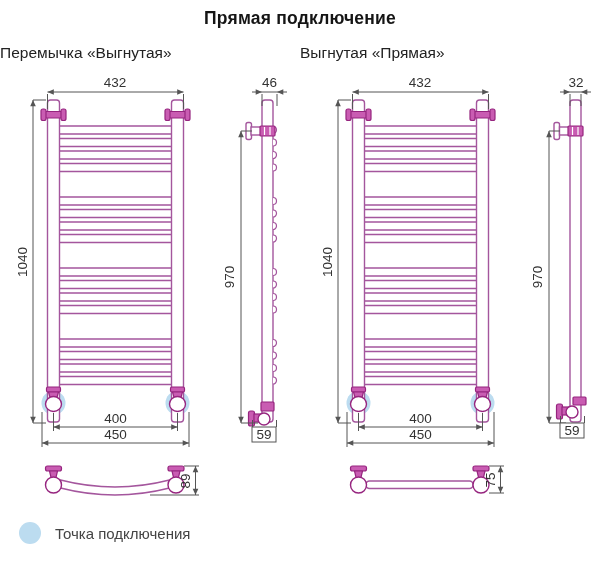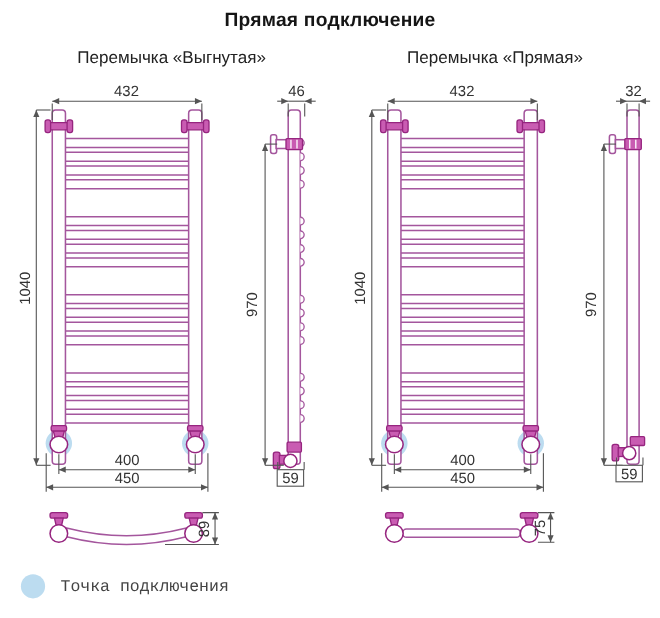"Перемычка «Выгнутая»" .subtitle { text-align: center -> none }
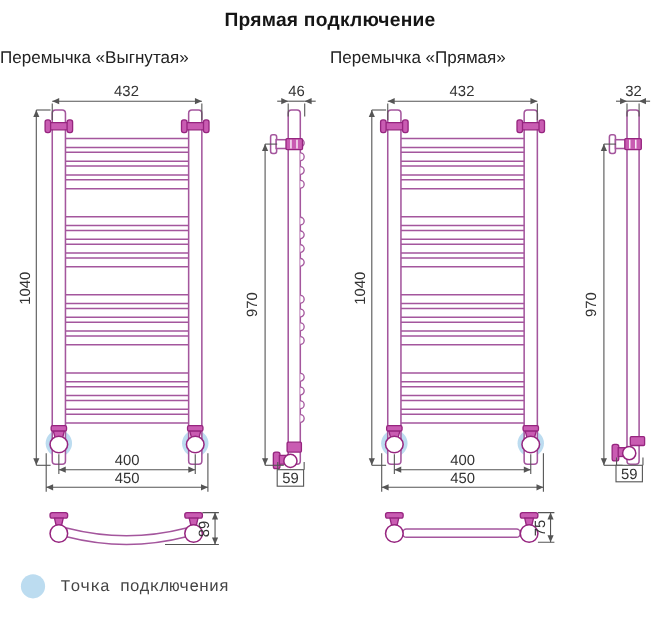"Перемычка «Прямая»" div.subtitle { text: Перемычка -> Выгнутая }
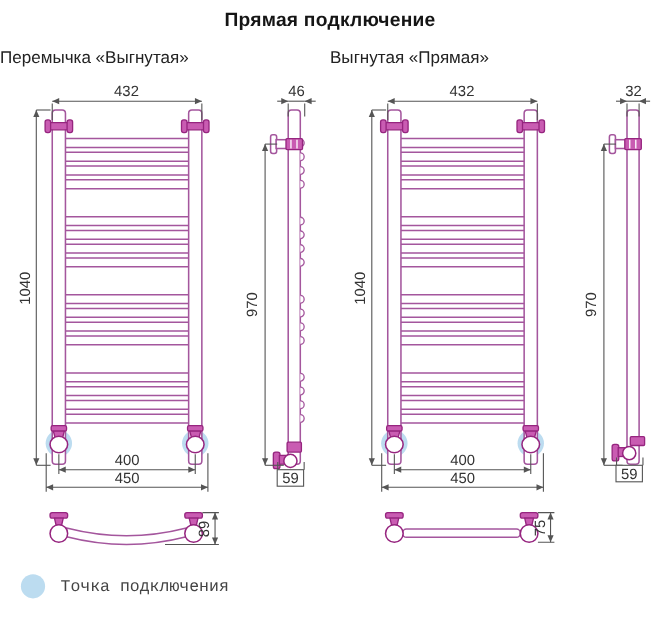"Точка подключения" .legend-label { font-family: Liberation Mono, monospace -> none }
